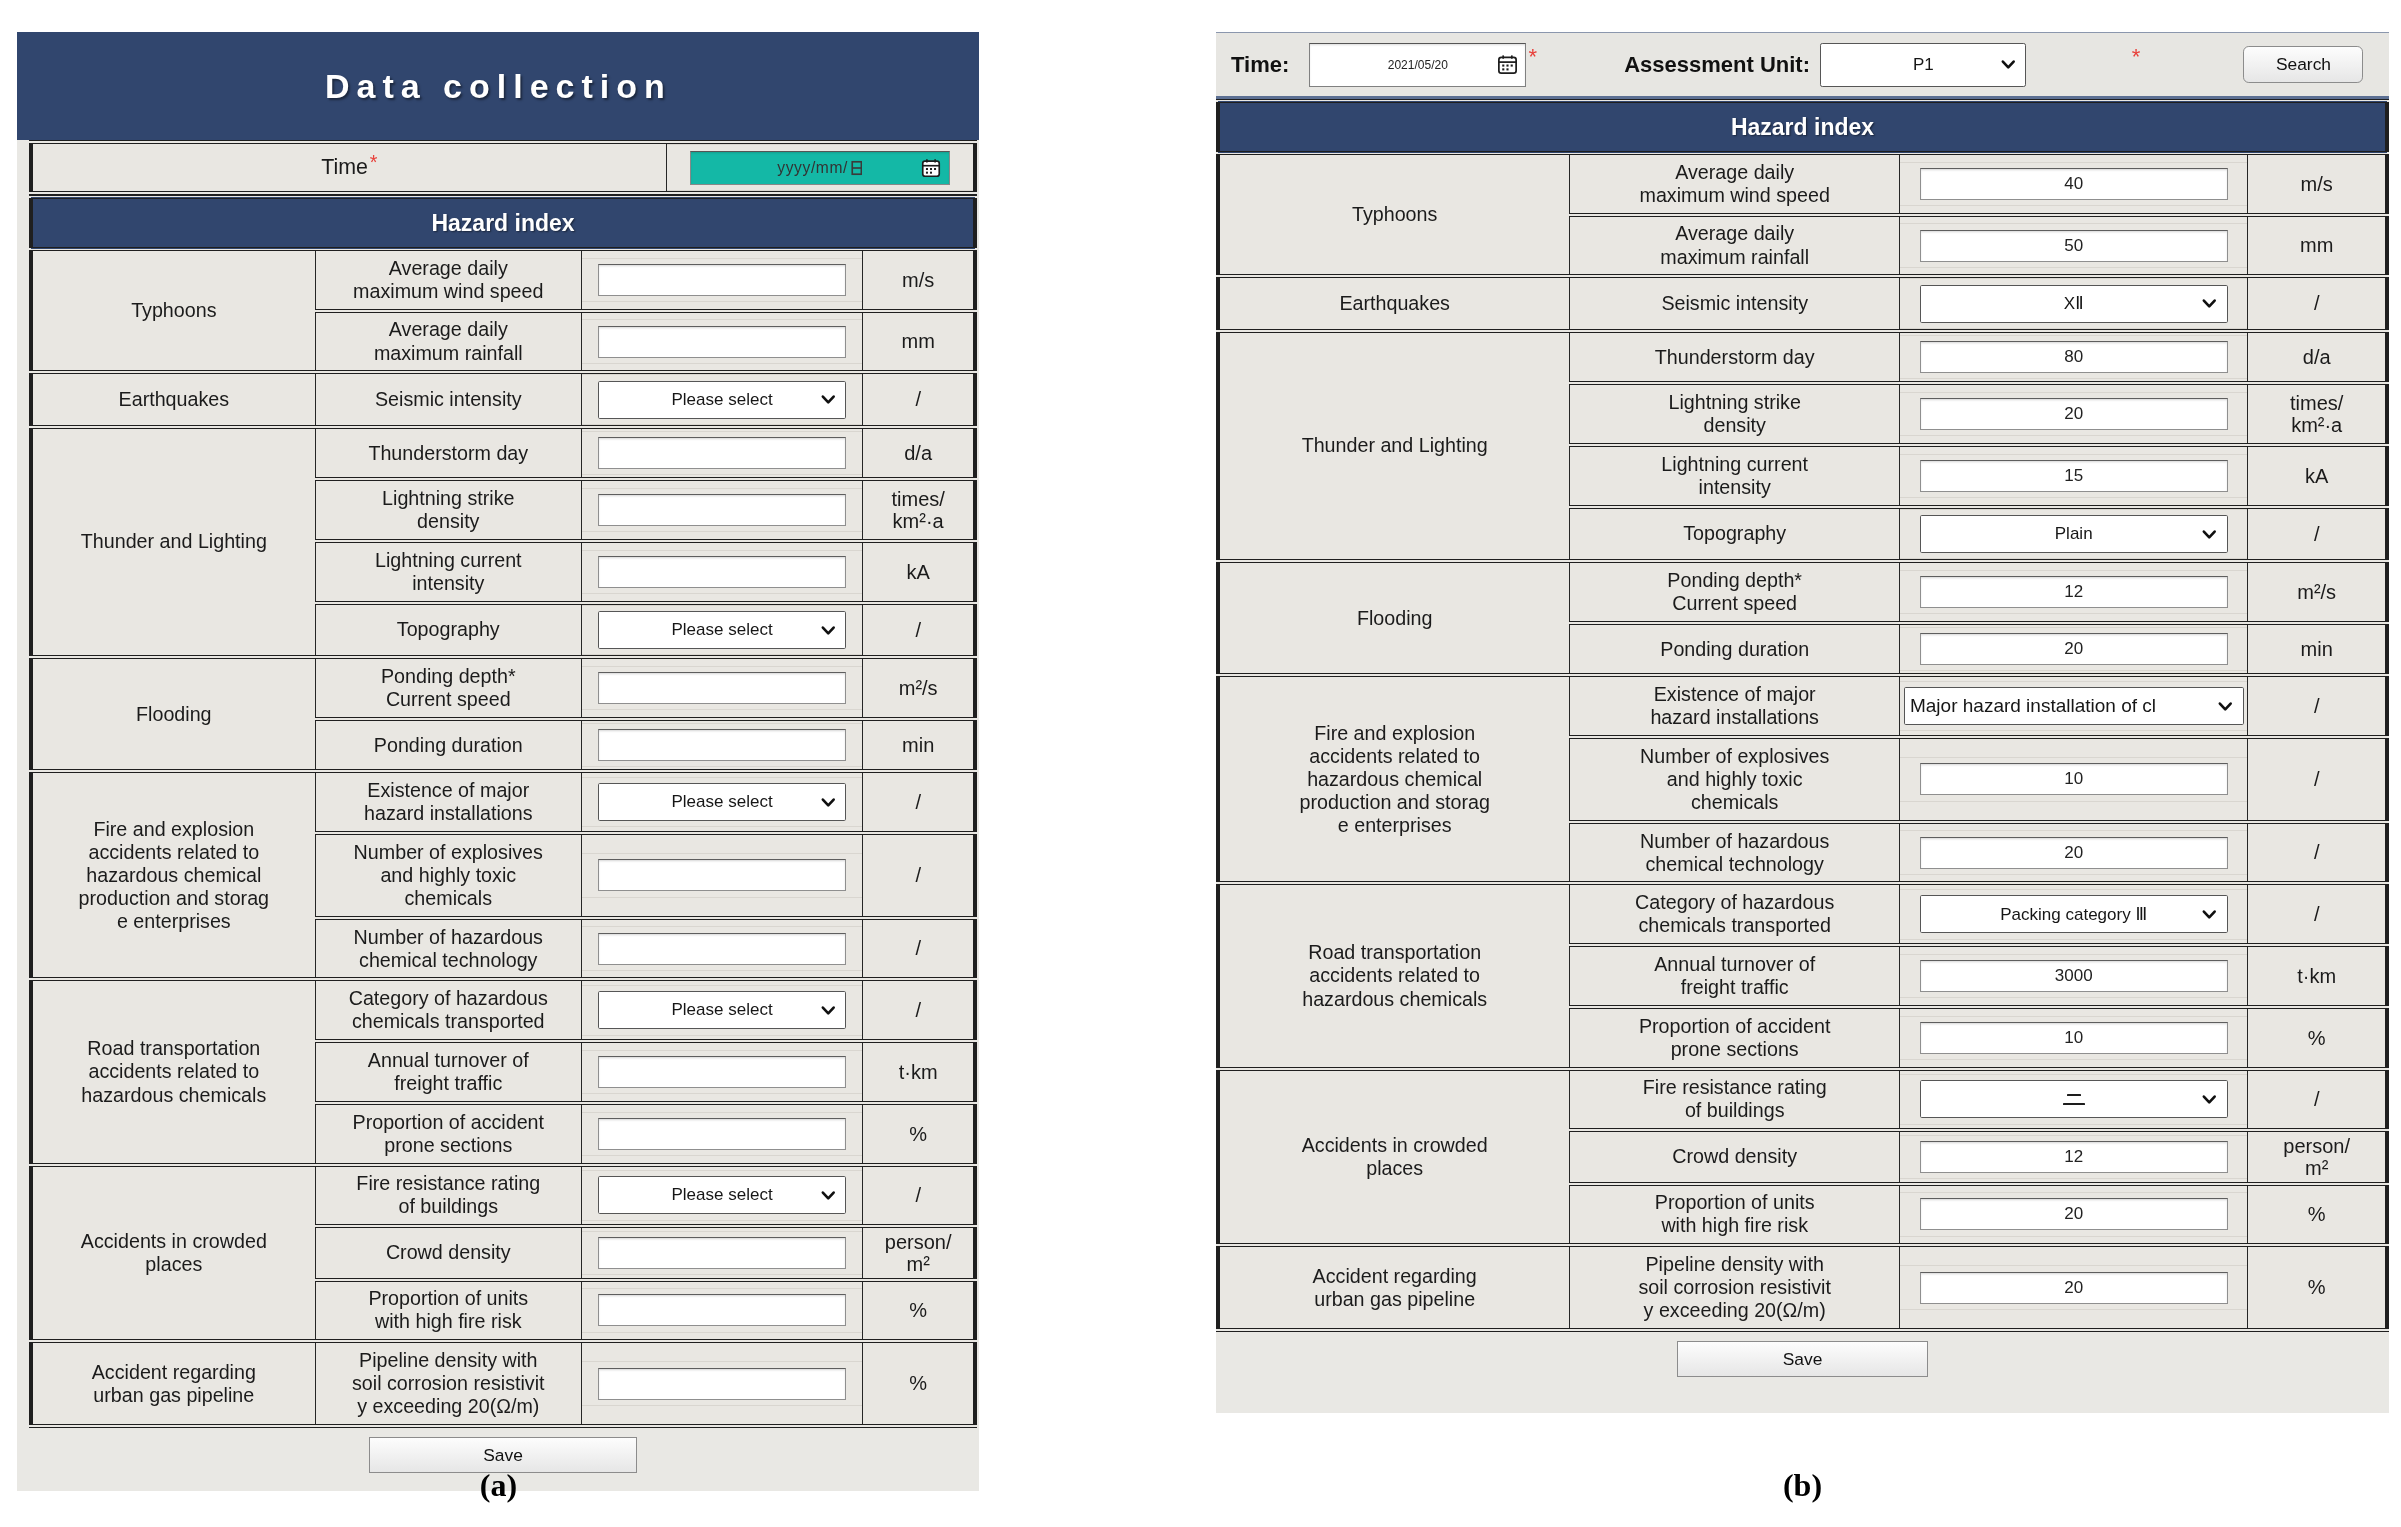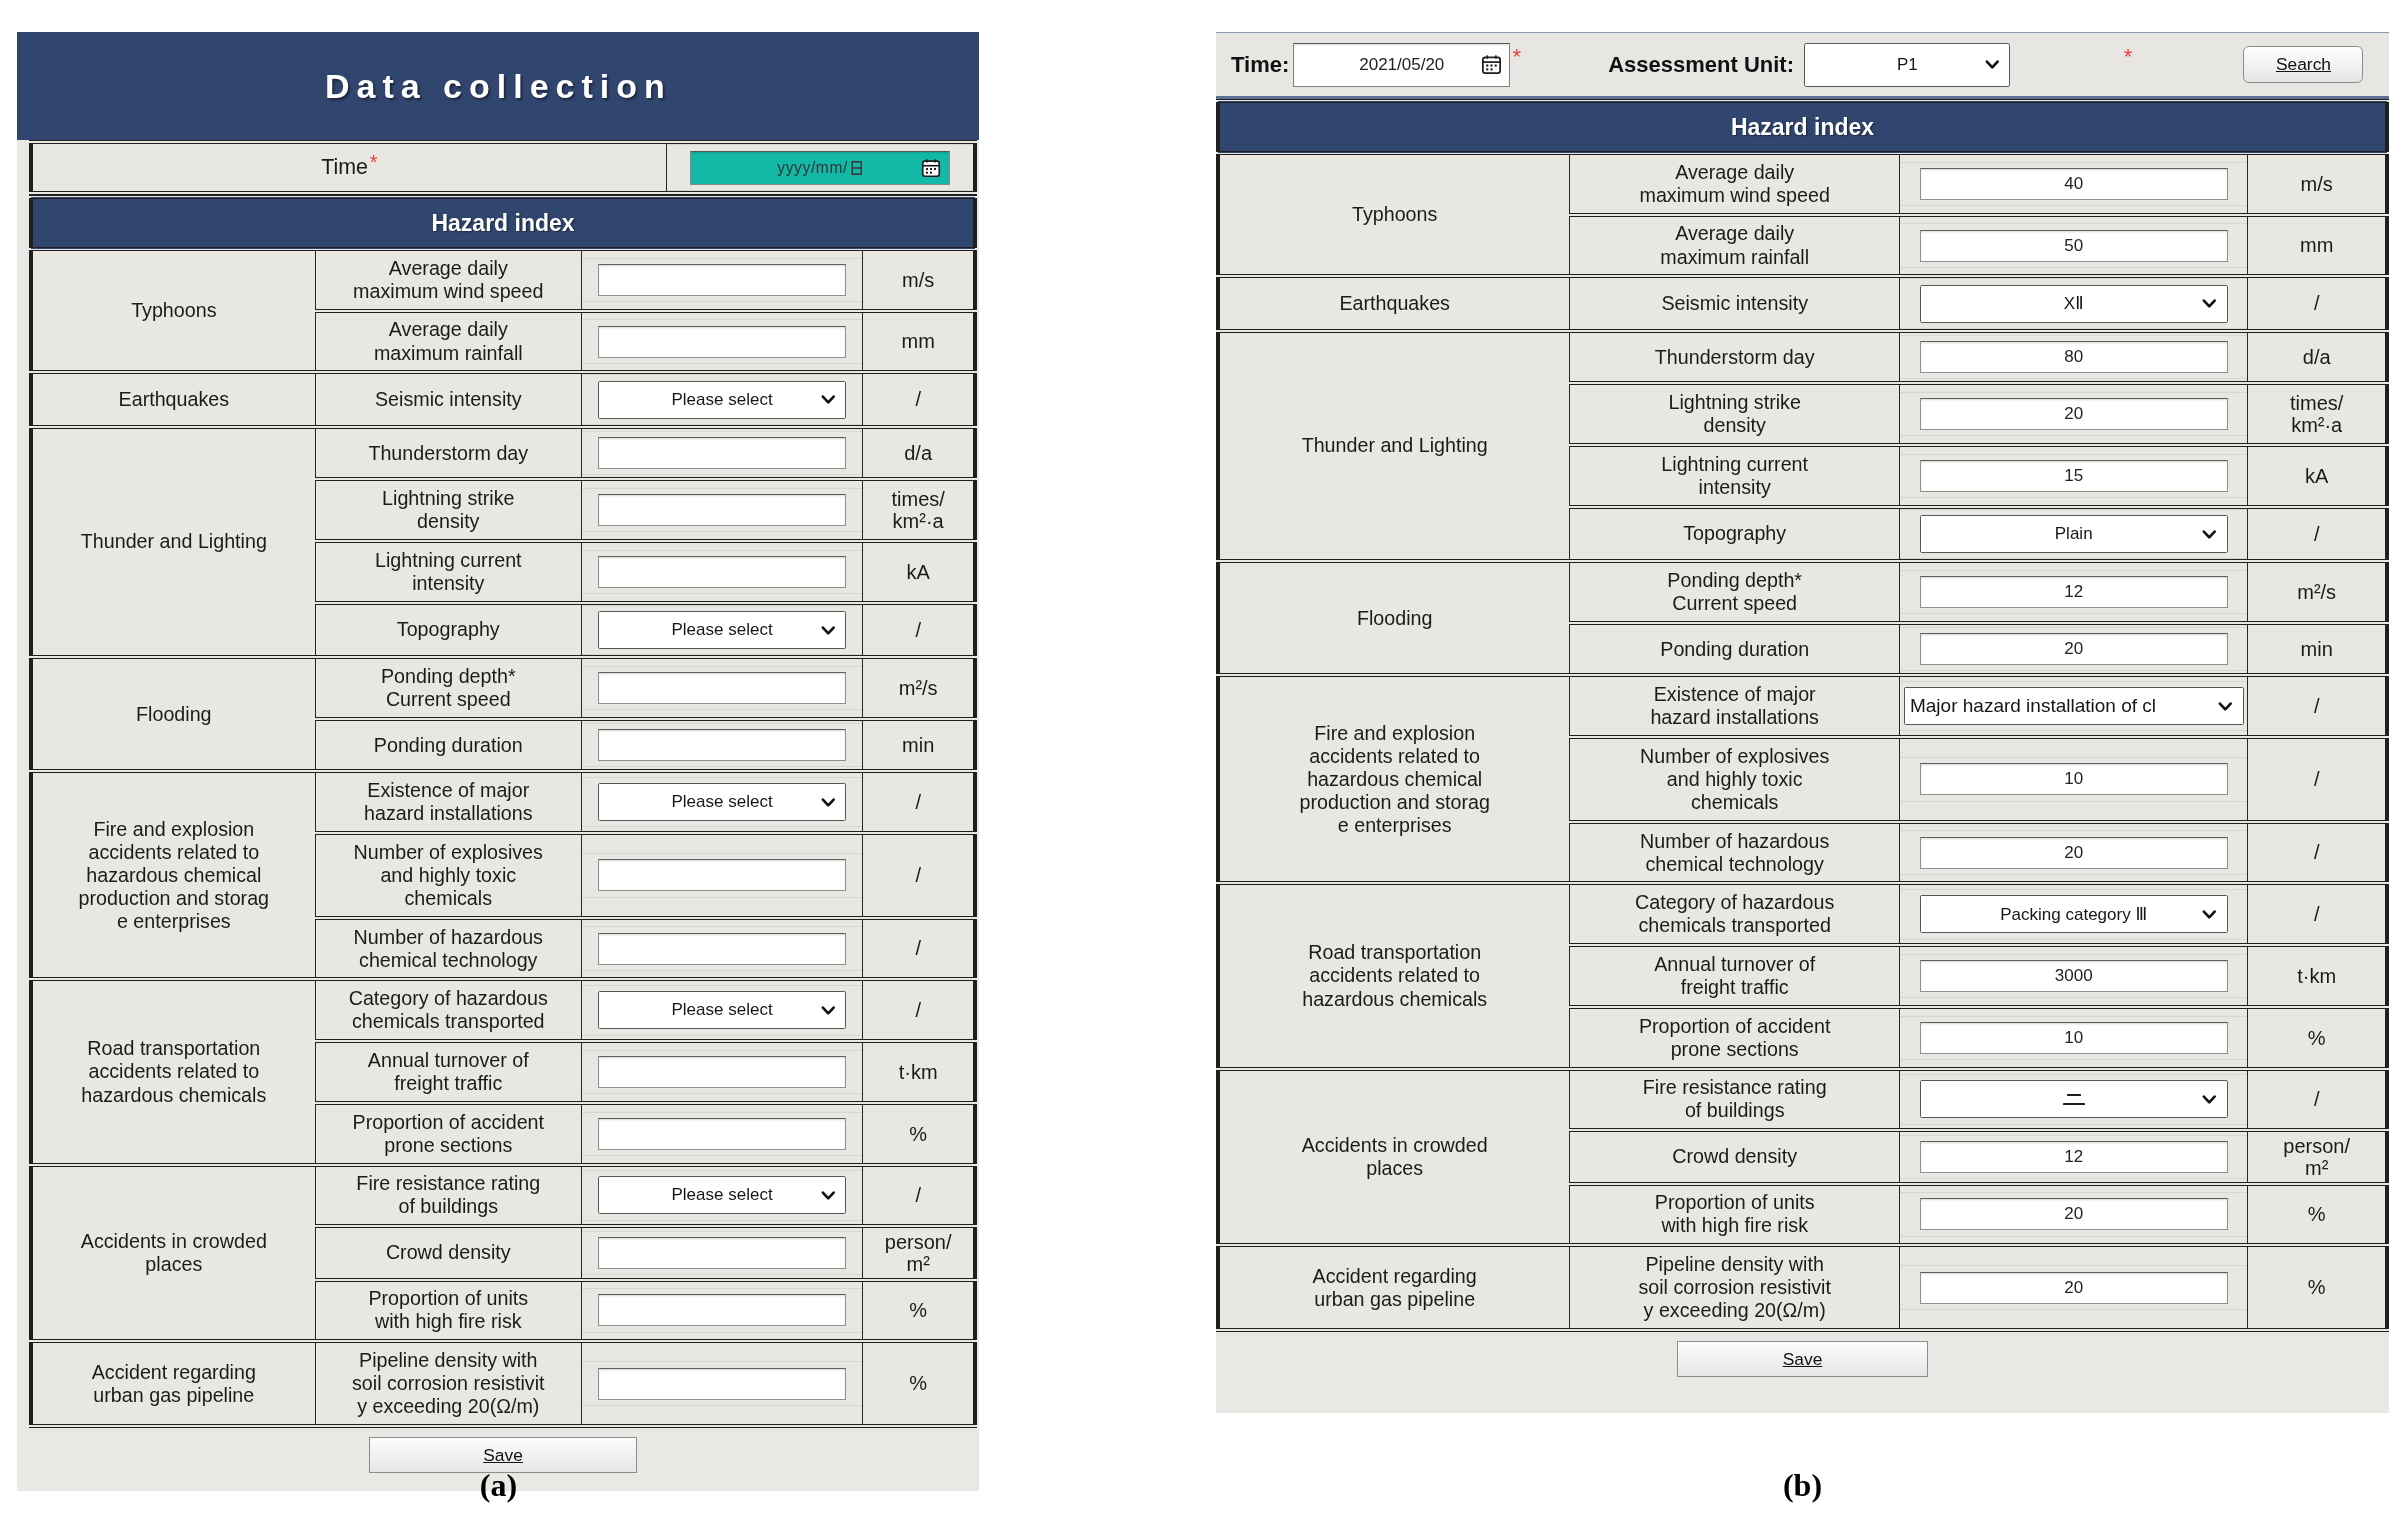"2021/05/20" .tb-date { font-size: 17px -> 12px; margin-left: 4px -> 20px }
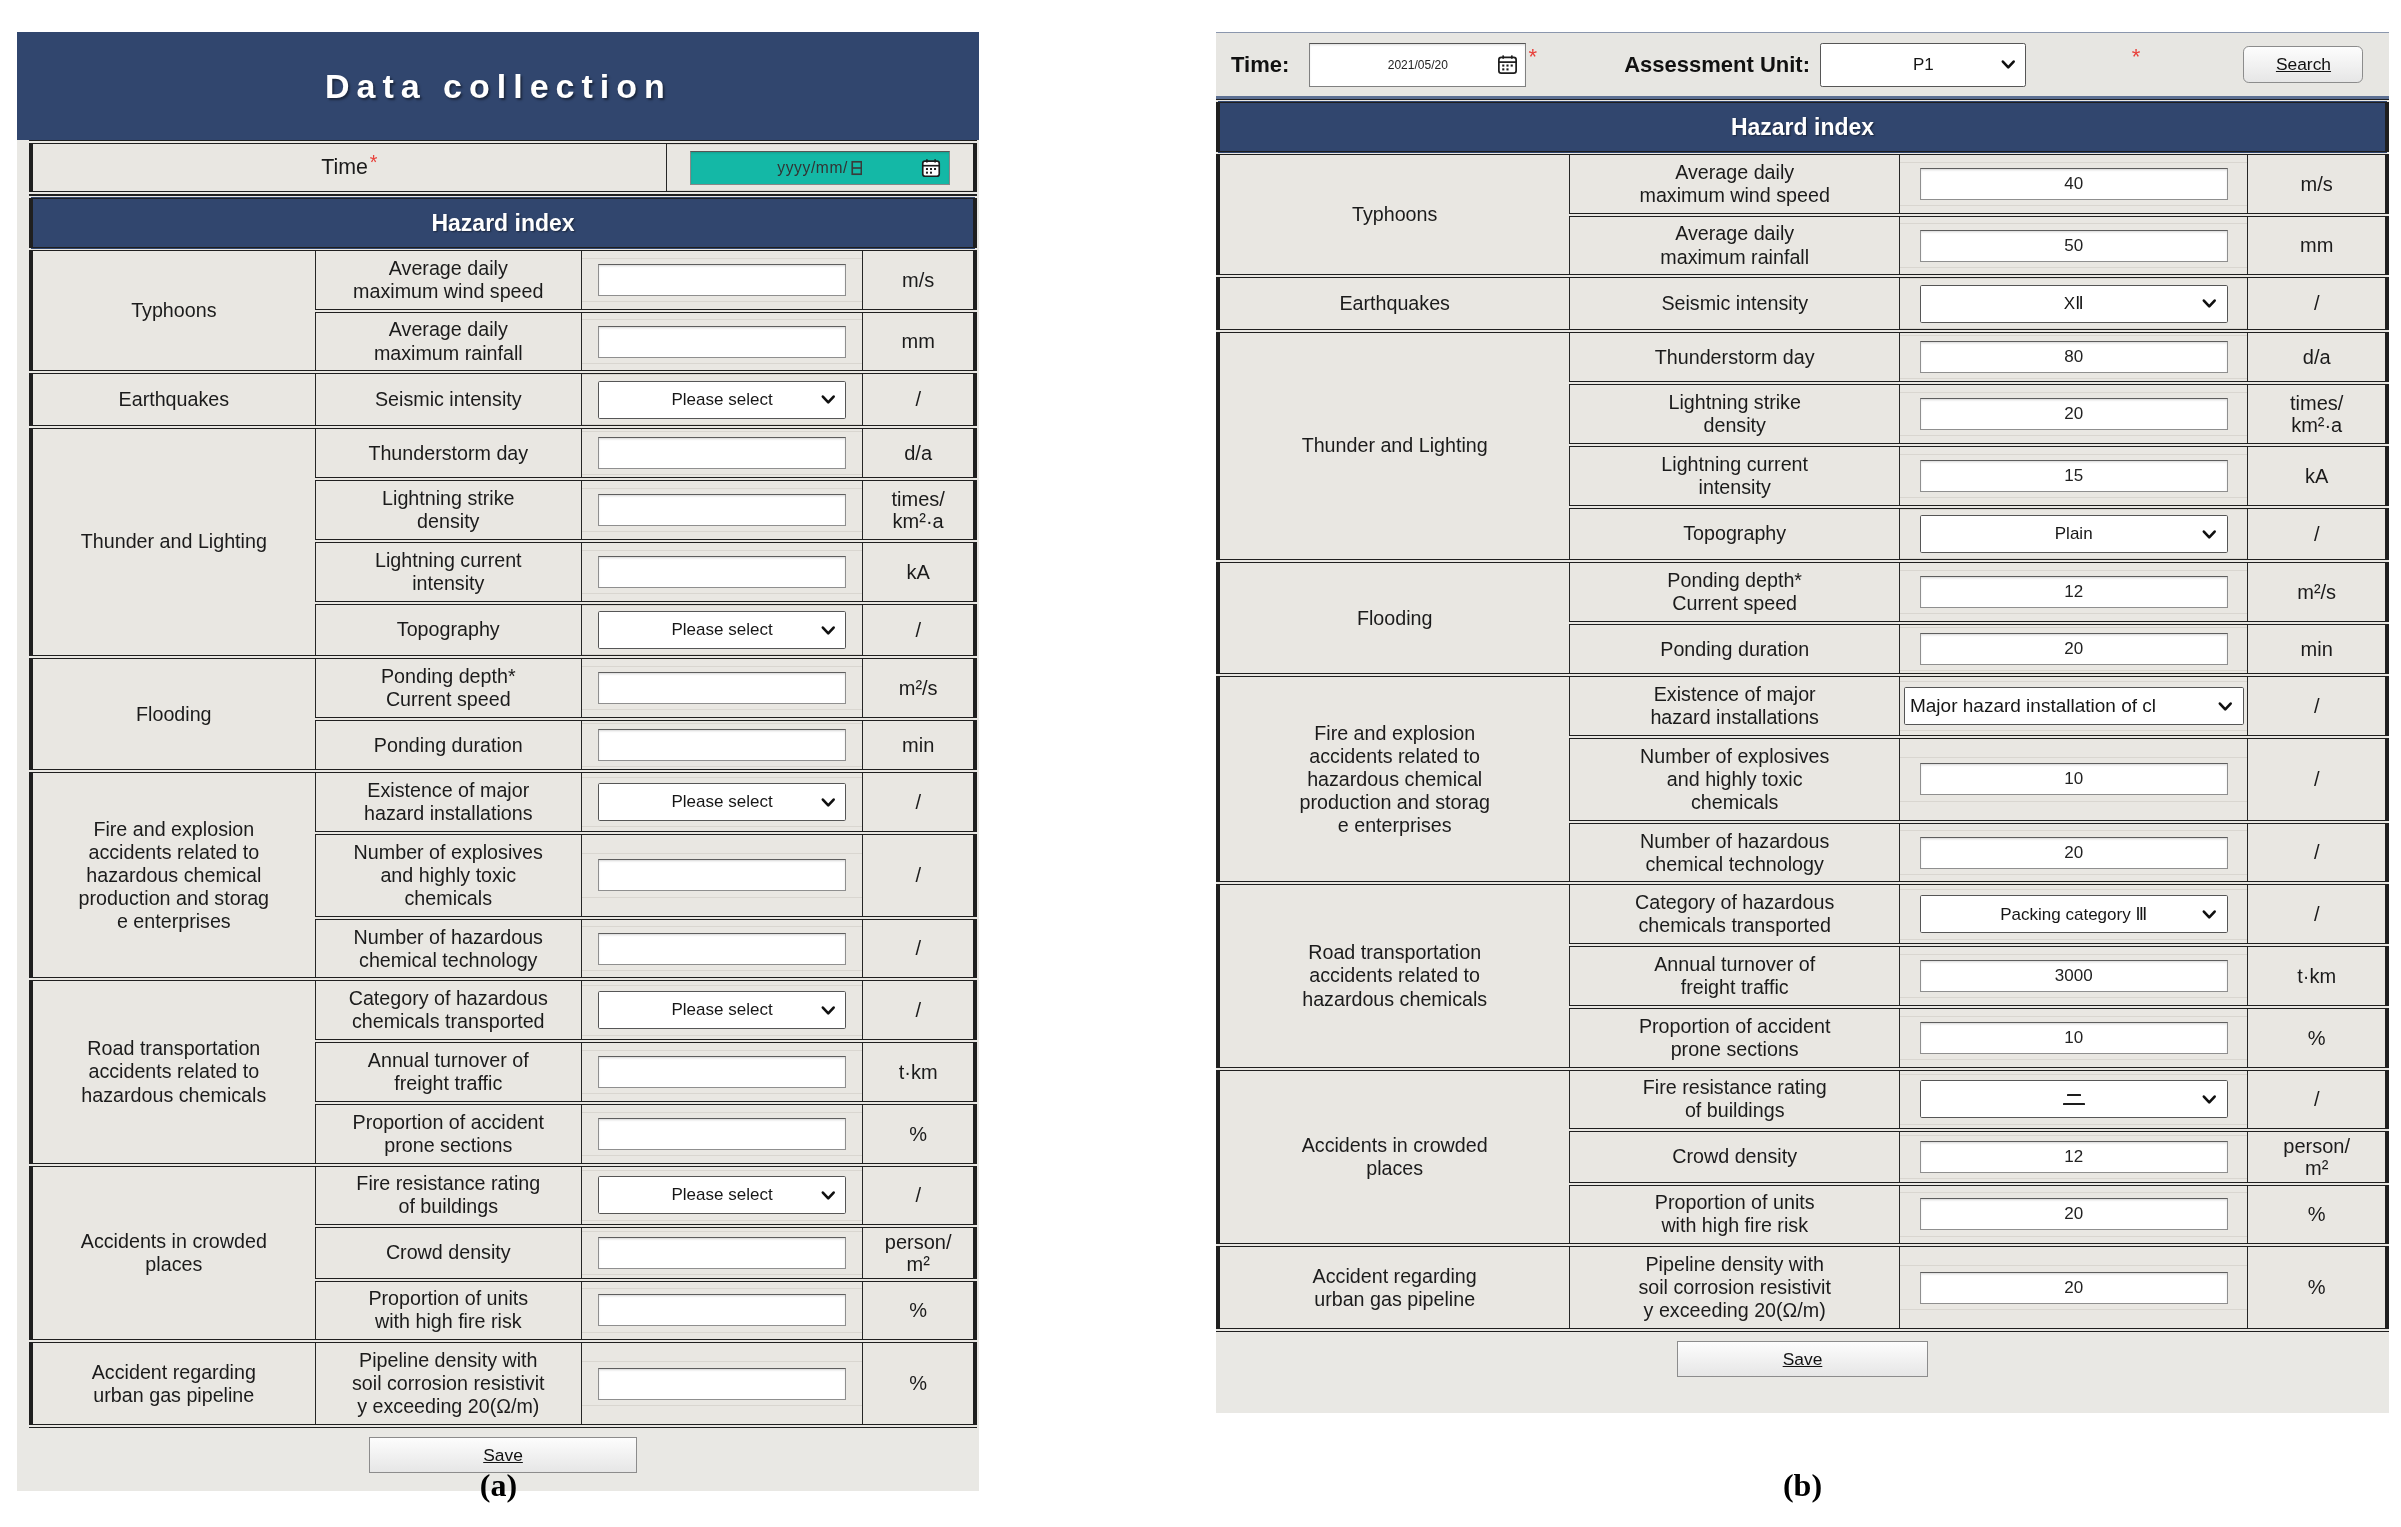"Search" .btn { text-decoration: underline -> none }
